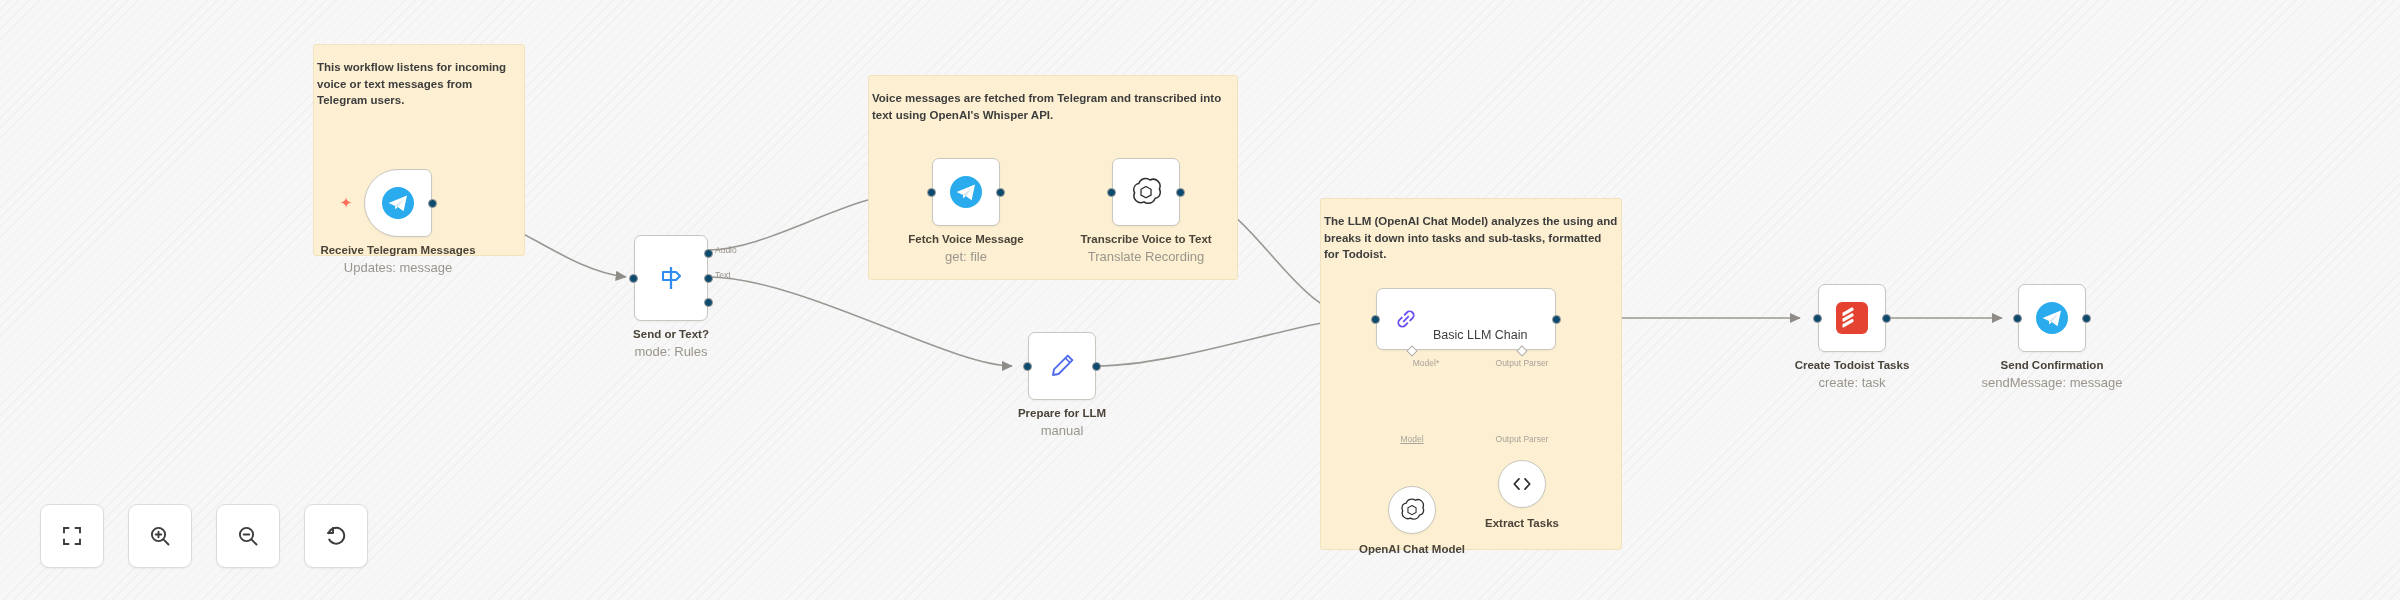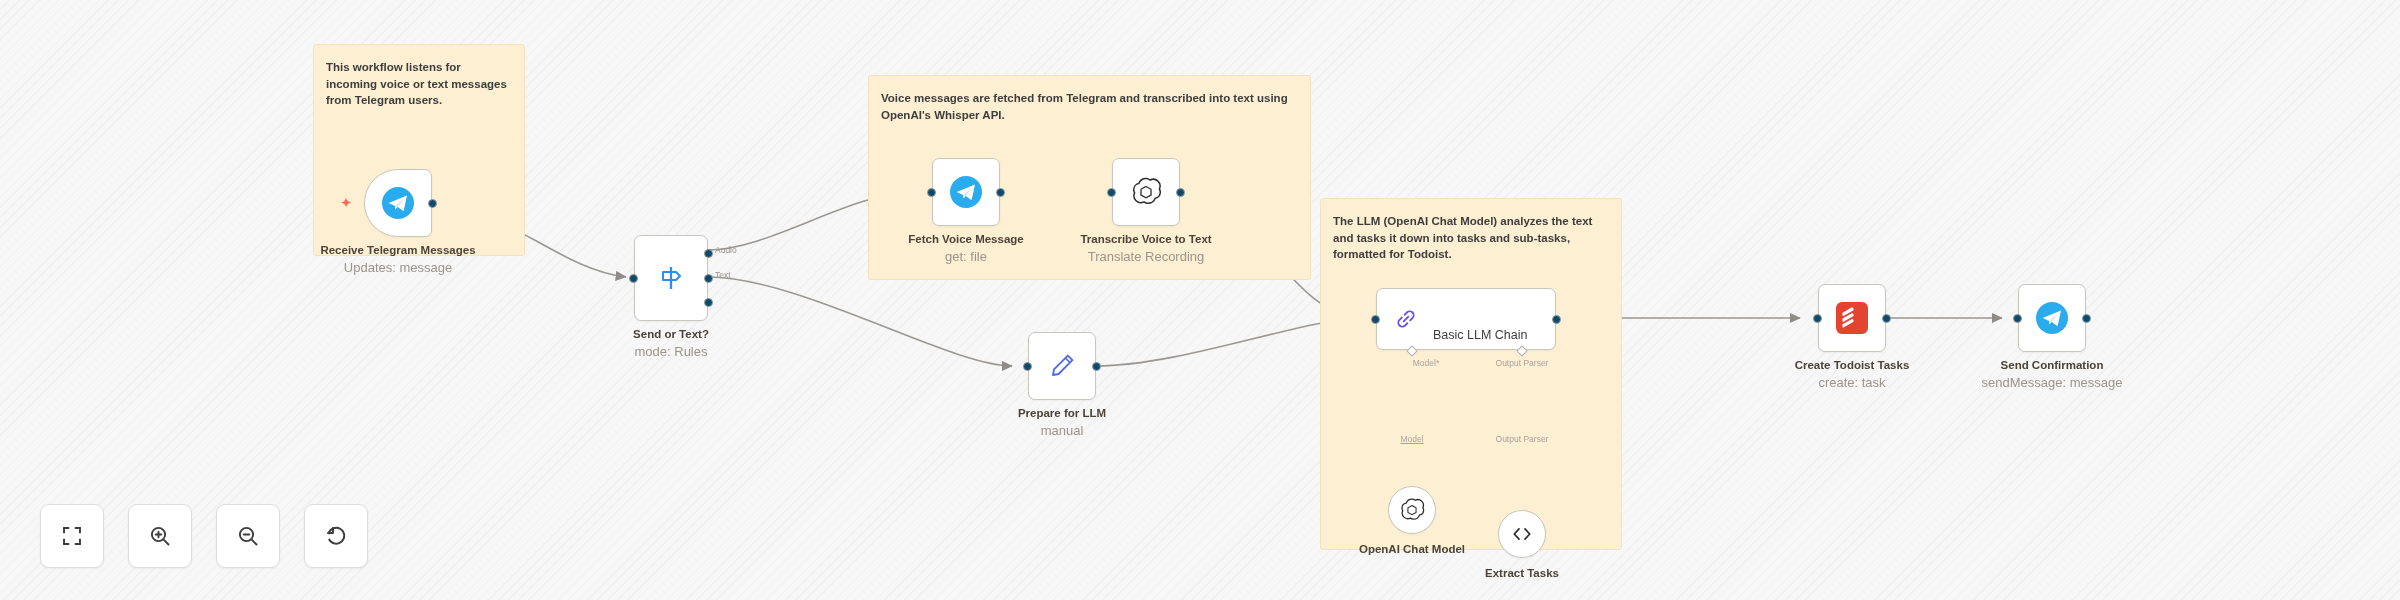"This workflow listens for incoming" .sticky { padding: 14px 12px -> 14px 3px }
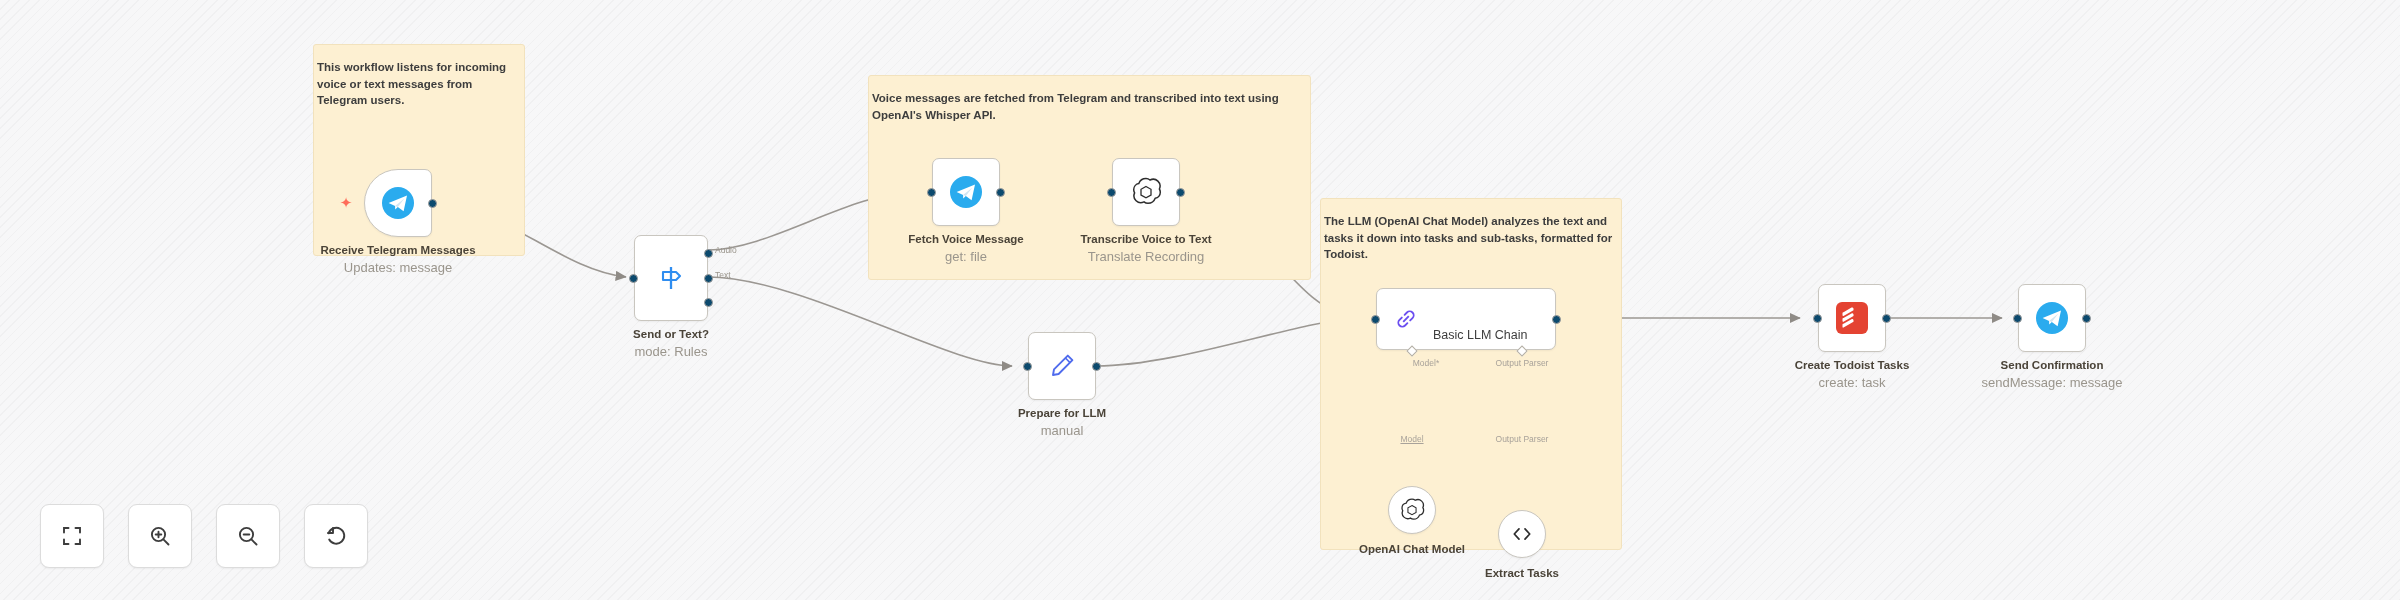"Voice messages are fetched from" div.sticky { width: 443px -> 370px }
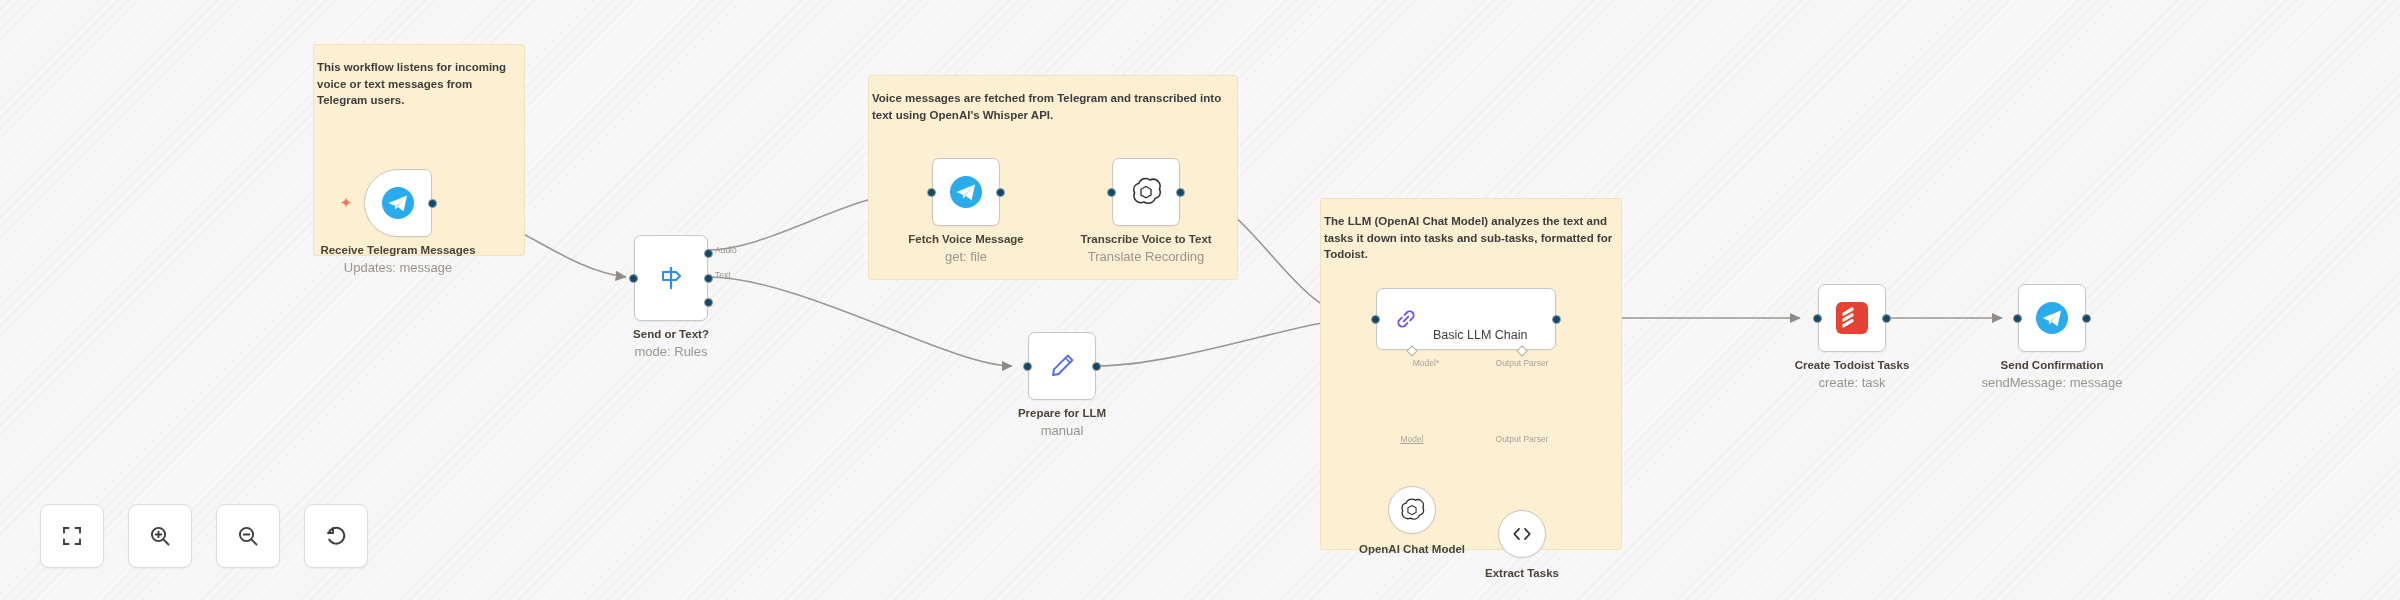"The LLM (OpenAI Chat Model)" div.sticky-text { text: text and tasks -> using and breaks }
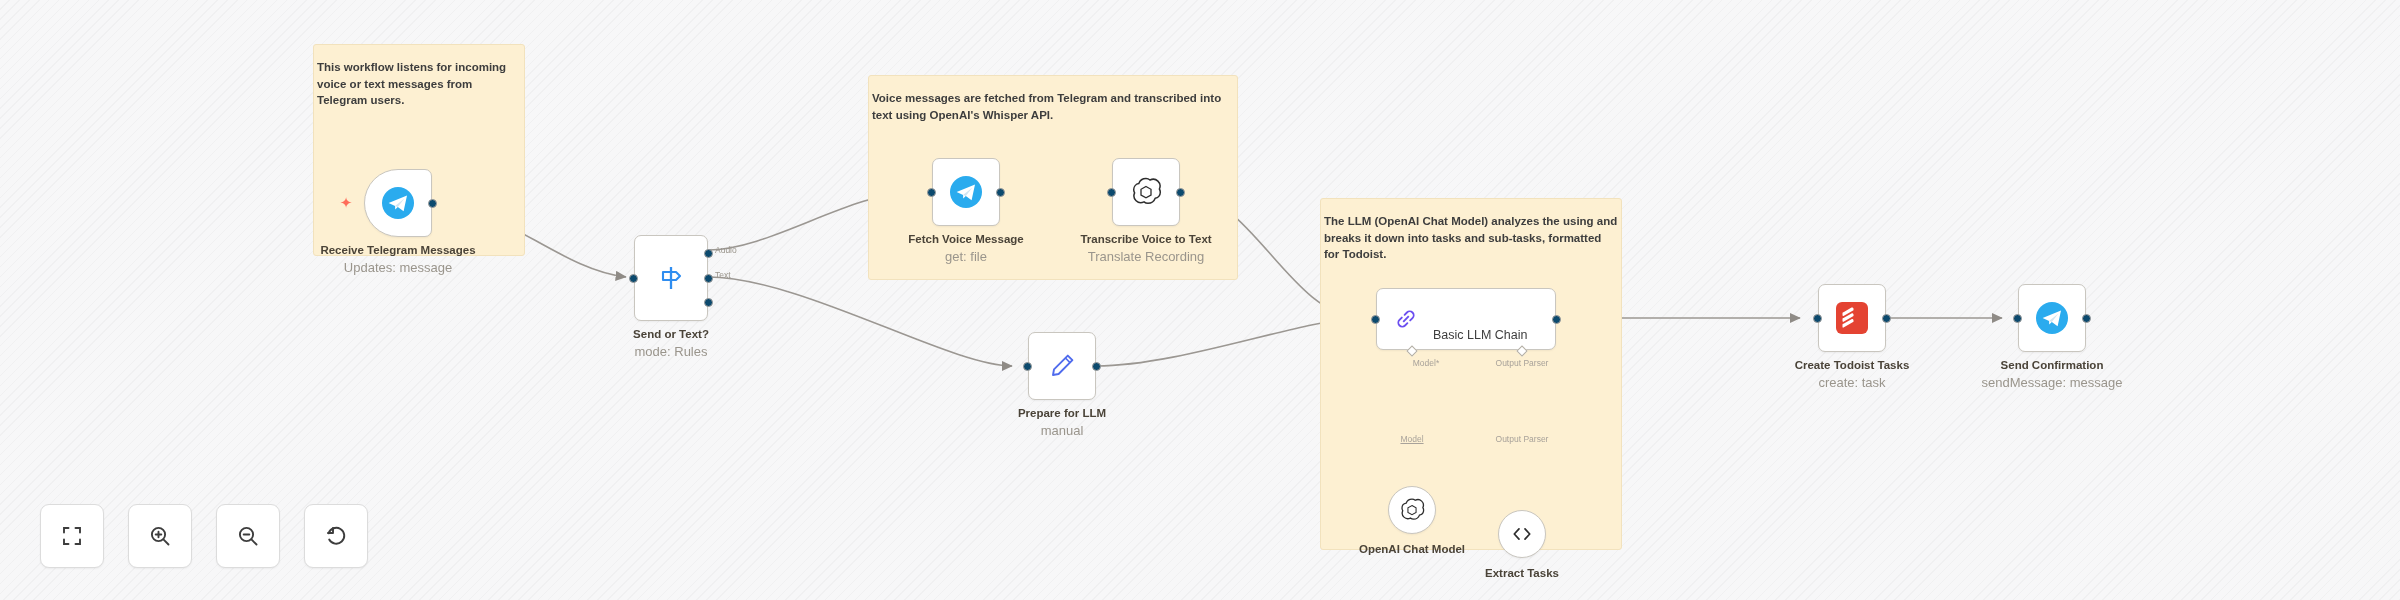"Extract Tasks" div.node { top: 510px -> 460px }
